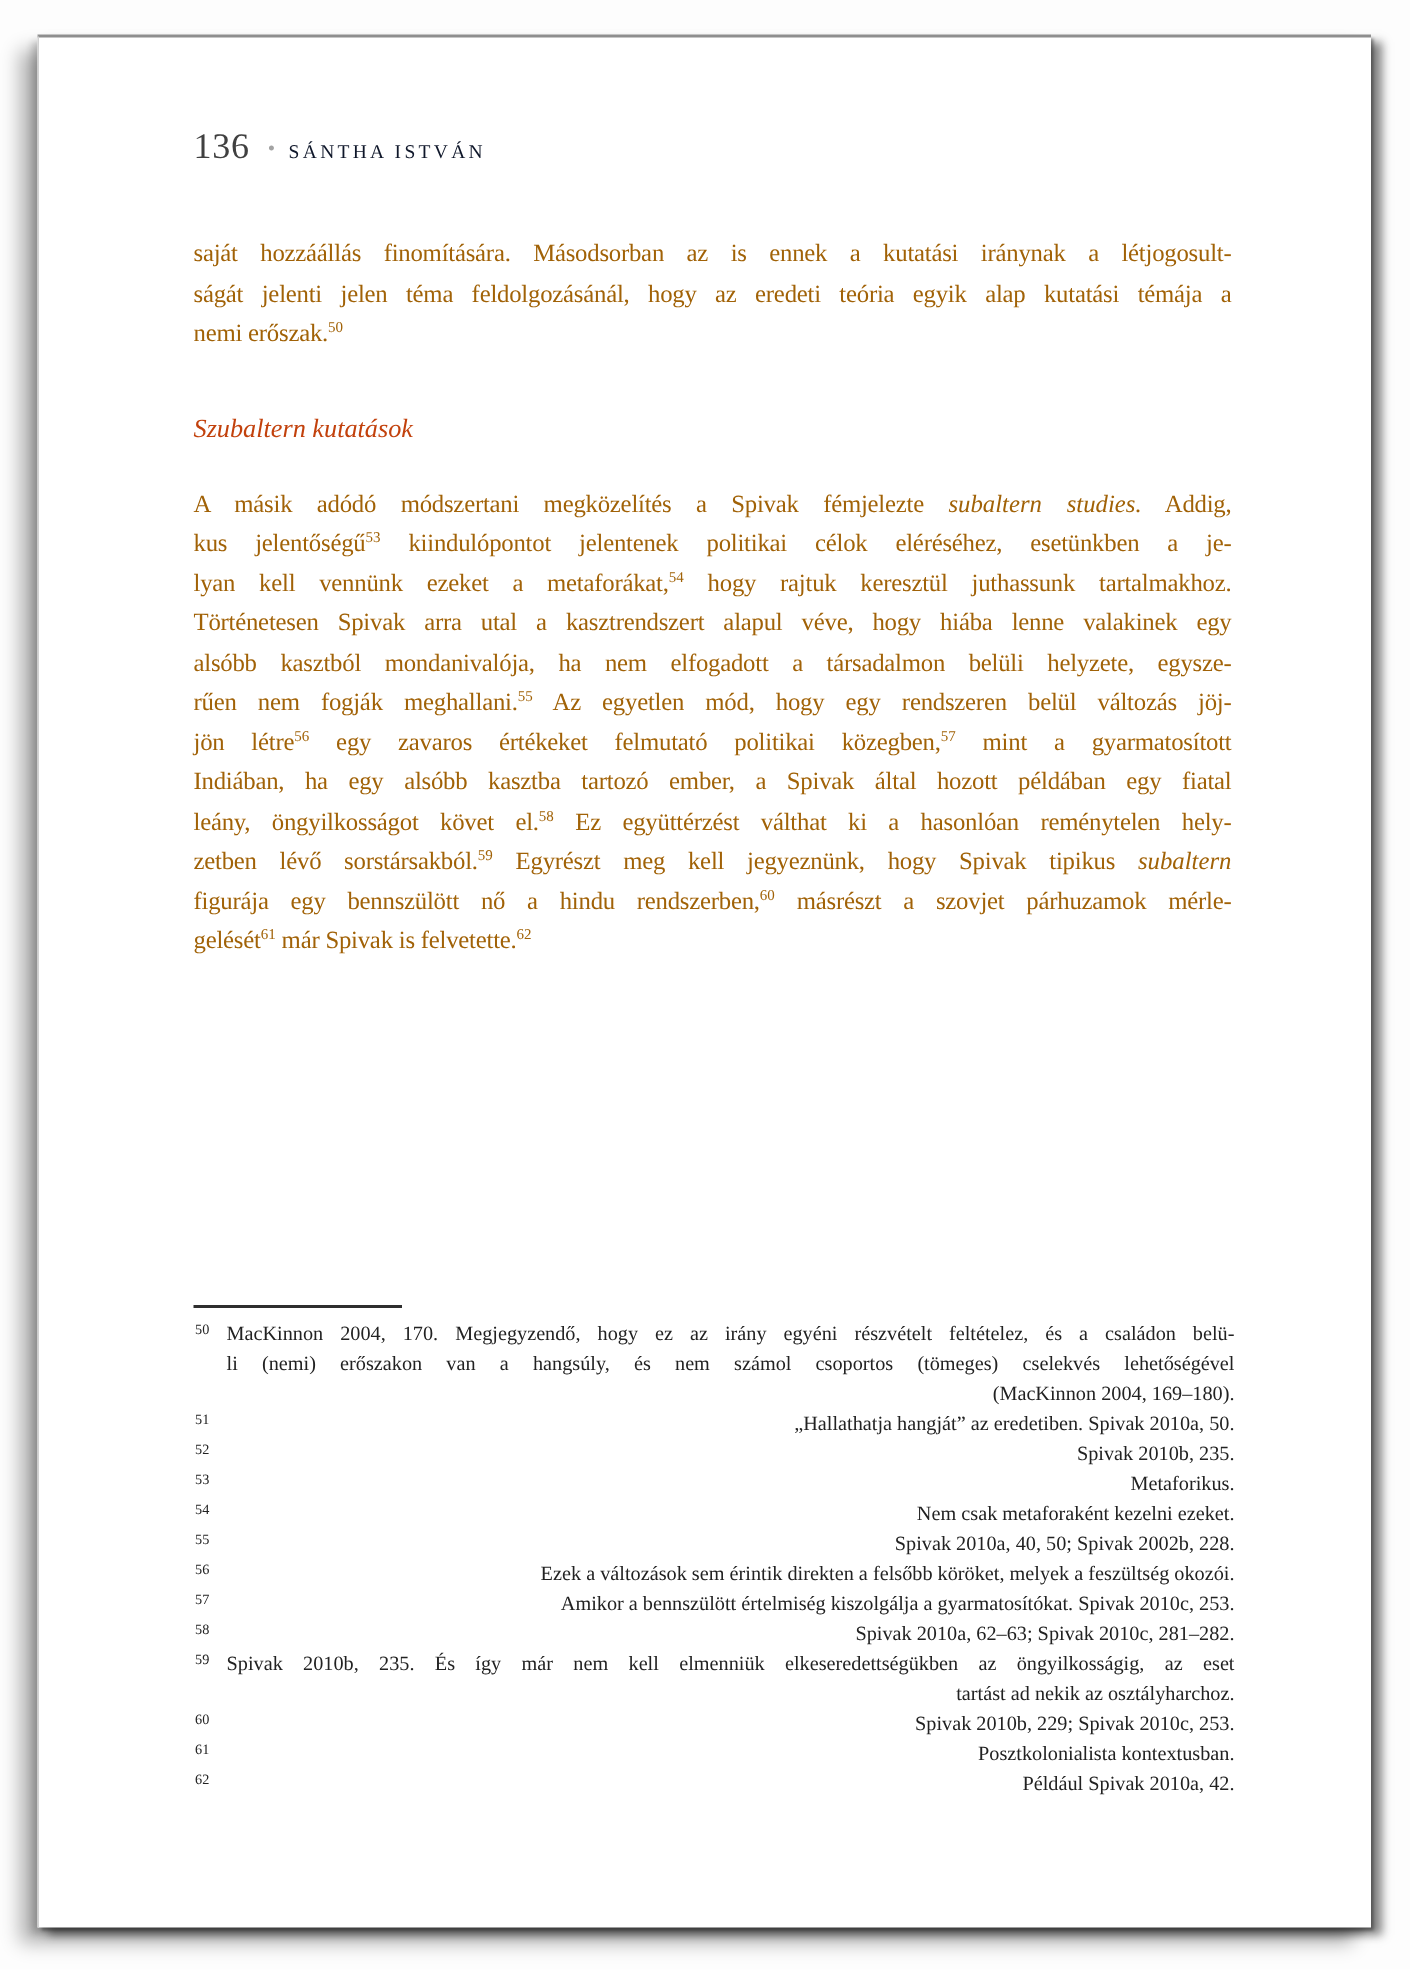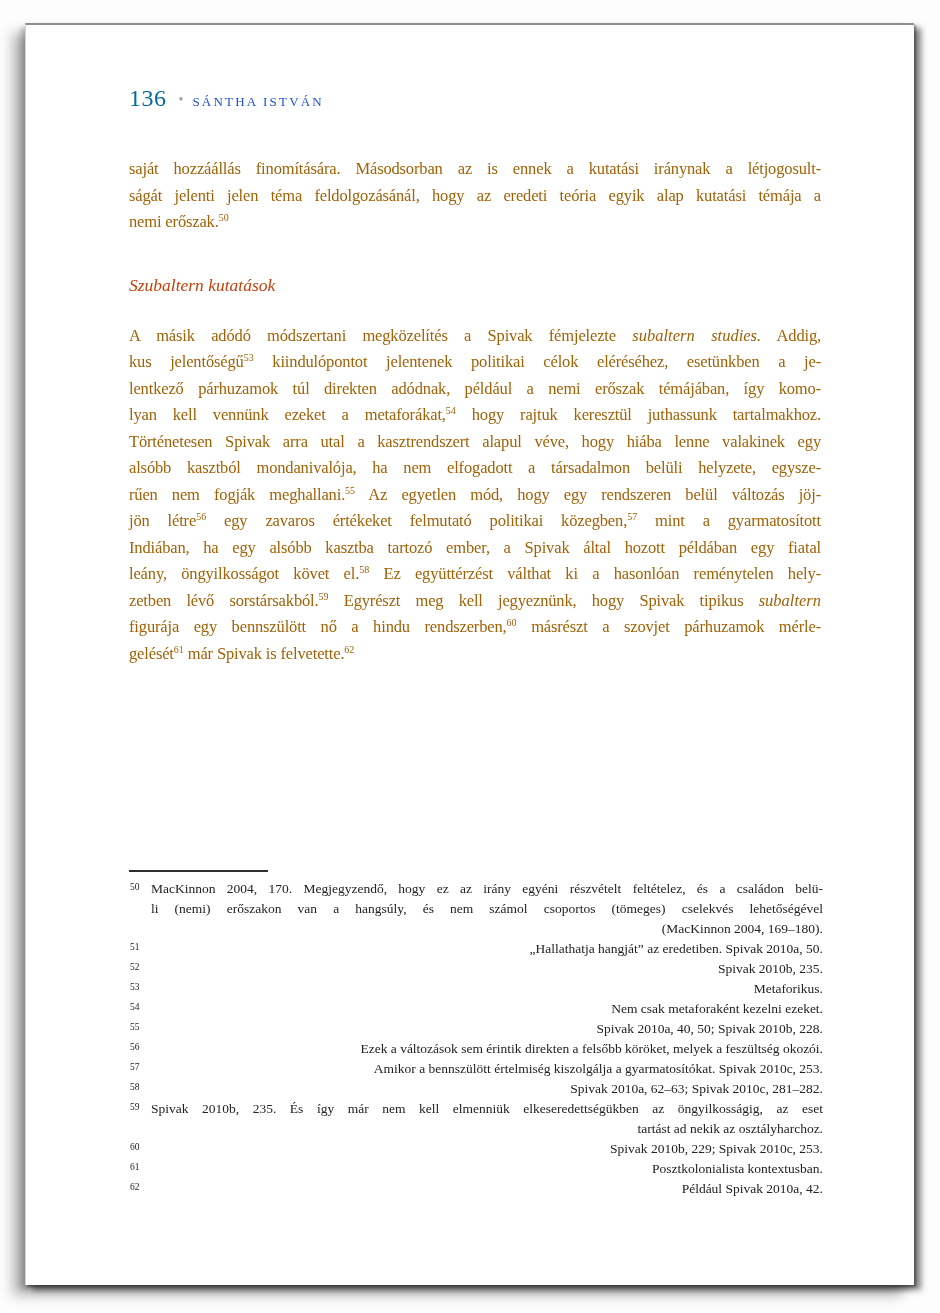"136" .pagenum { color: #0369a1 -> #404040 }
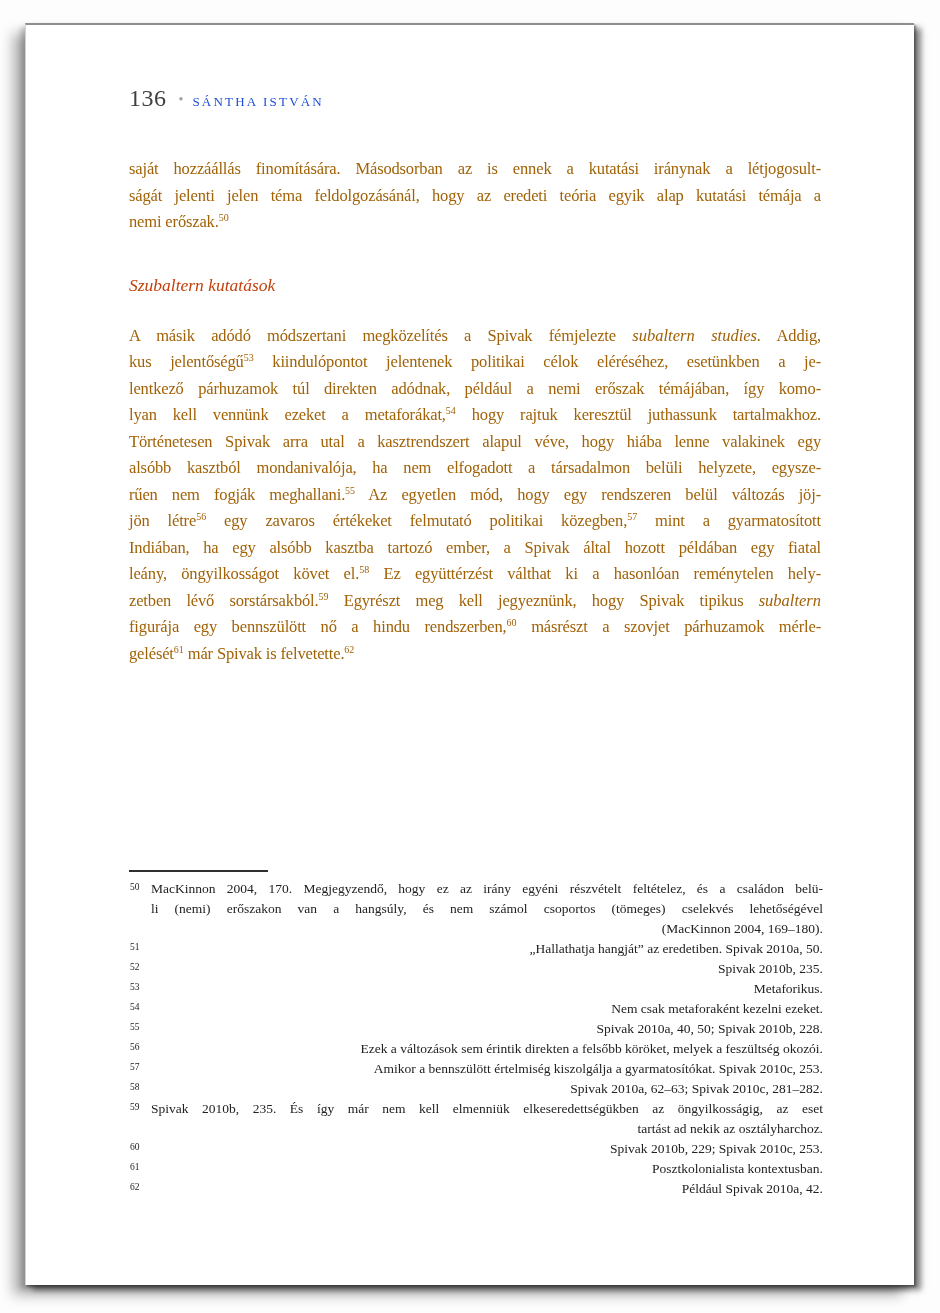"SÁNTHA ISTVÁN" .author { color: #1d4ed8 -> #0f172a }
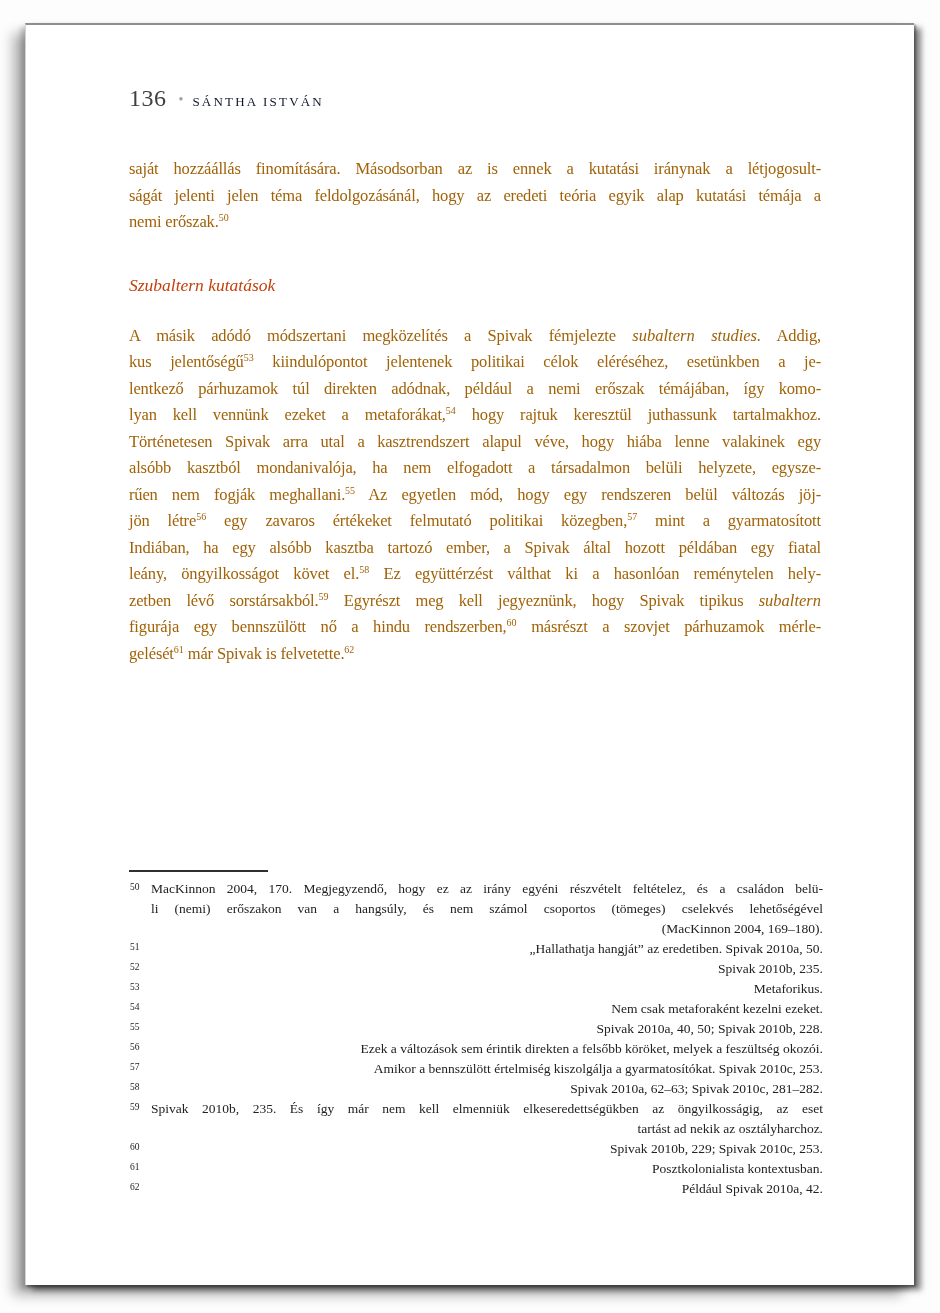"lentkező párhuzamok túl direkten" div.line { html: <div>lentkező párhuzamok túl direkten adódnak, például a nemi erőszak témájában, így komo-</div> -> none }
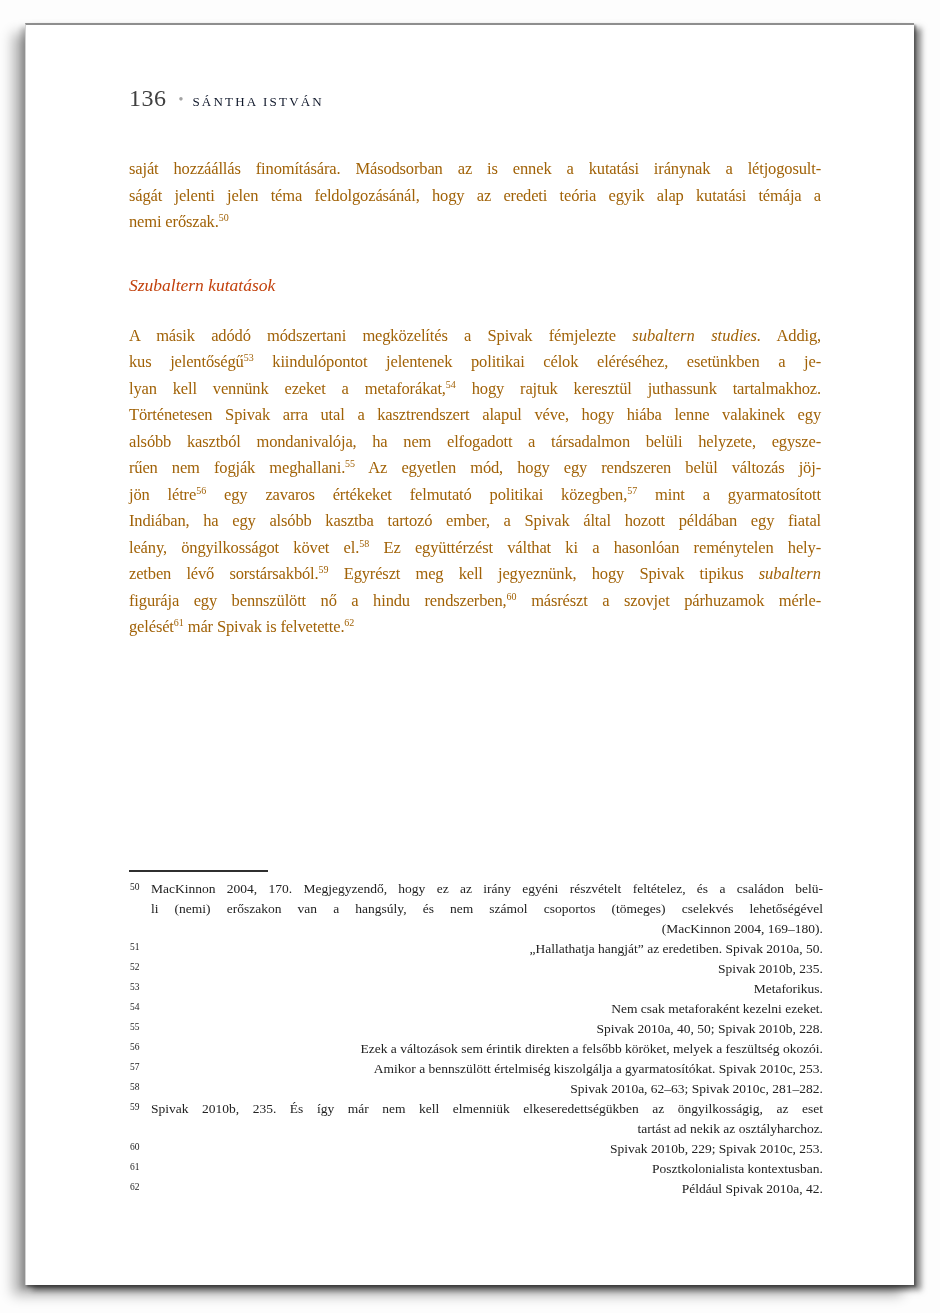"Spivak 2010a, 40, 50; Spivak" div.fline { text: 2010b -> 2002b }
